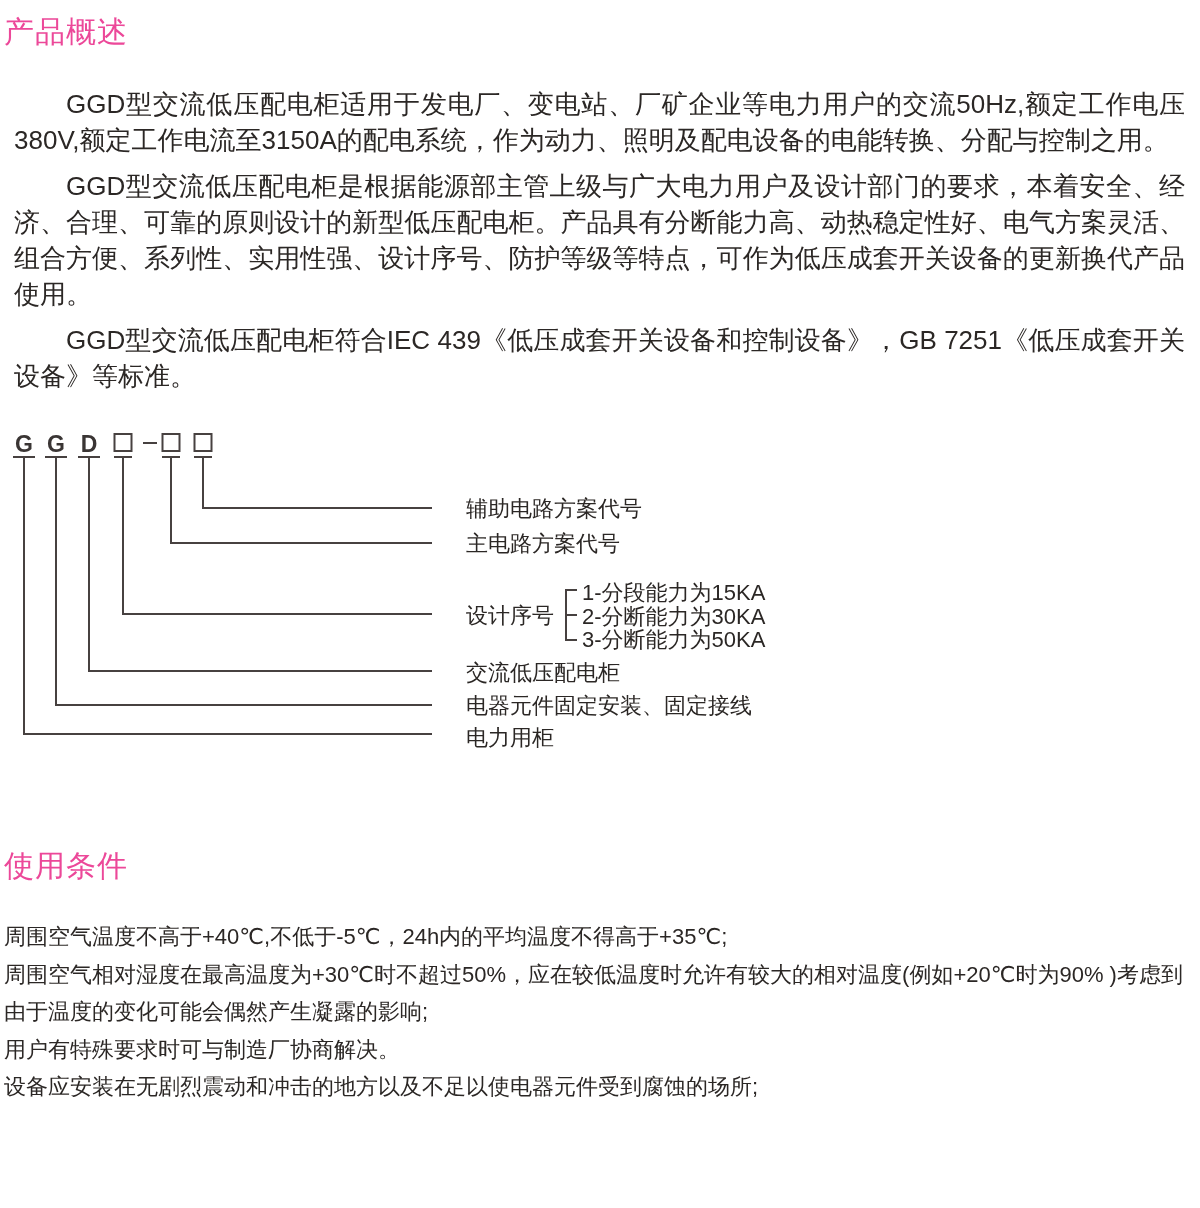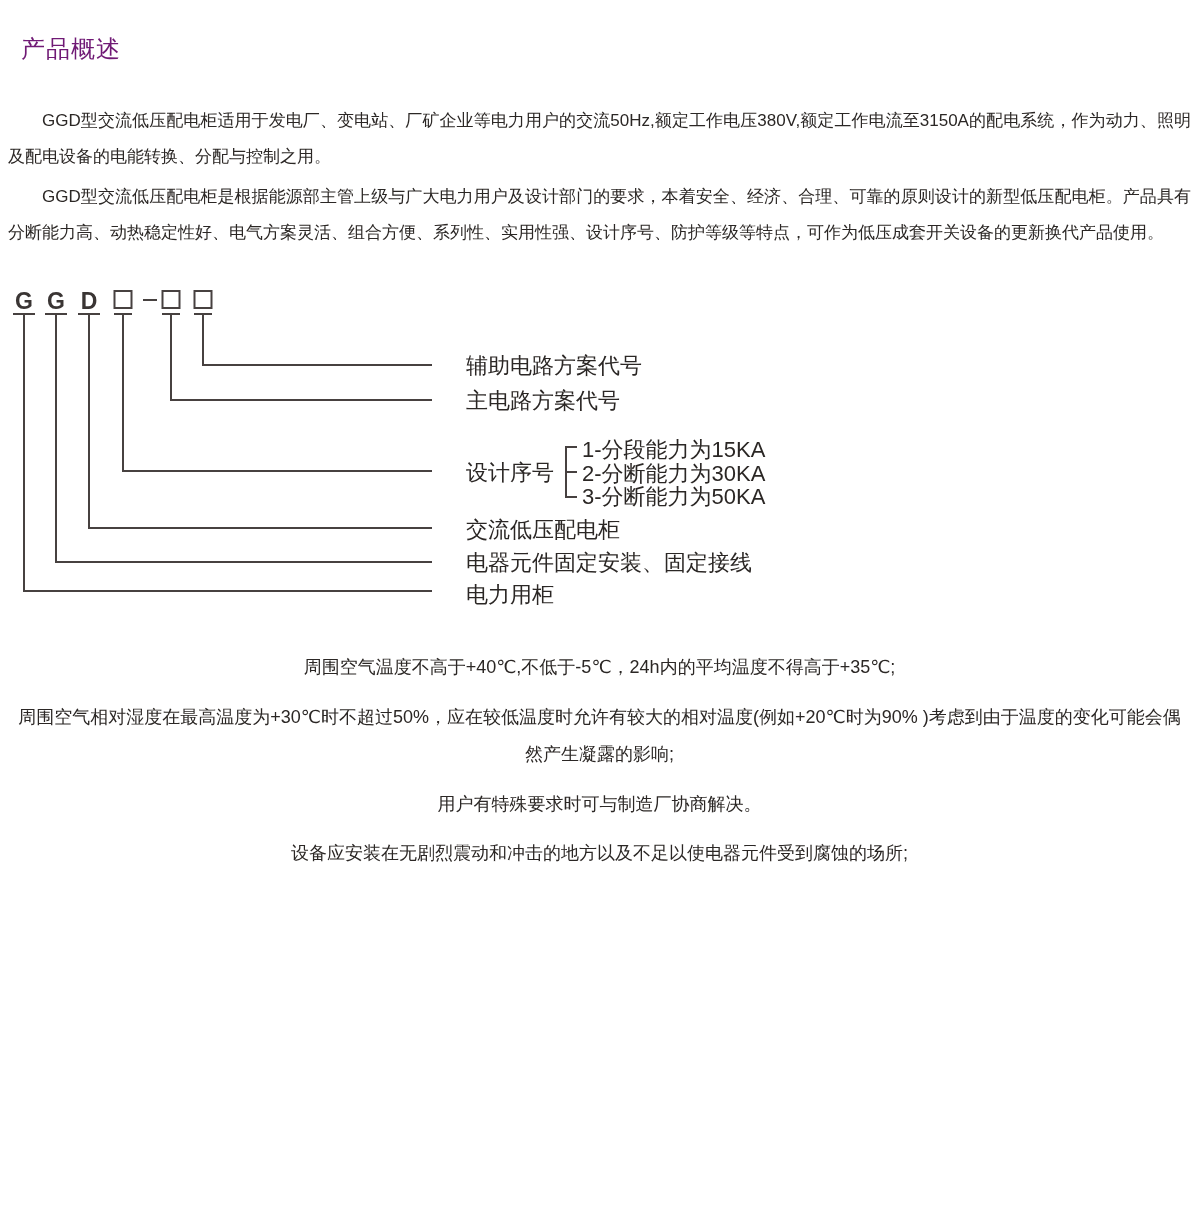"产品概述" .section-heading { color: #701a75 -> #ec4899; font-size: 24px -> 30px; margin: 17px -> 0 }
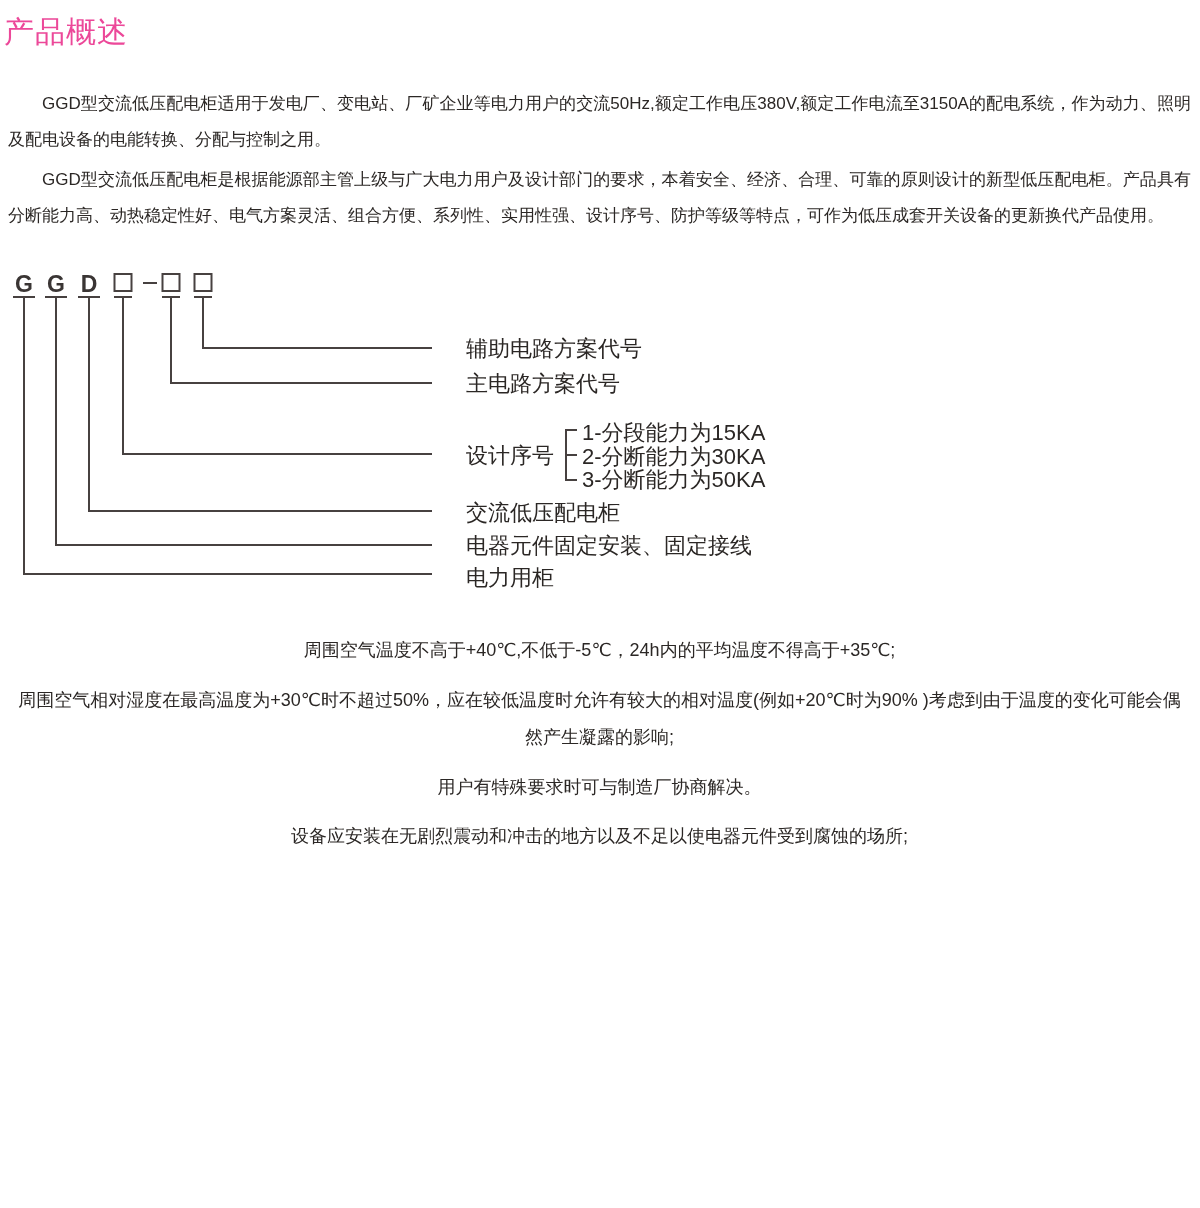"GGD型交流低压配电柜适用于发电厂、变电站、厂矿企业等电力用户的交流50Hz,额" .overview-body p { font-size: 17px -> 26px; margin: 4px -> 10px }
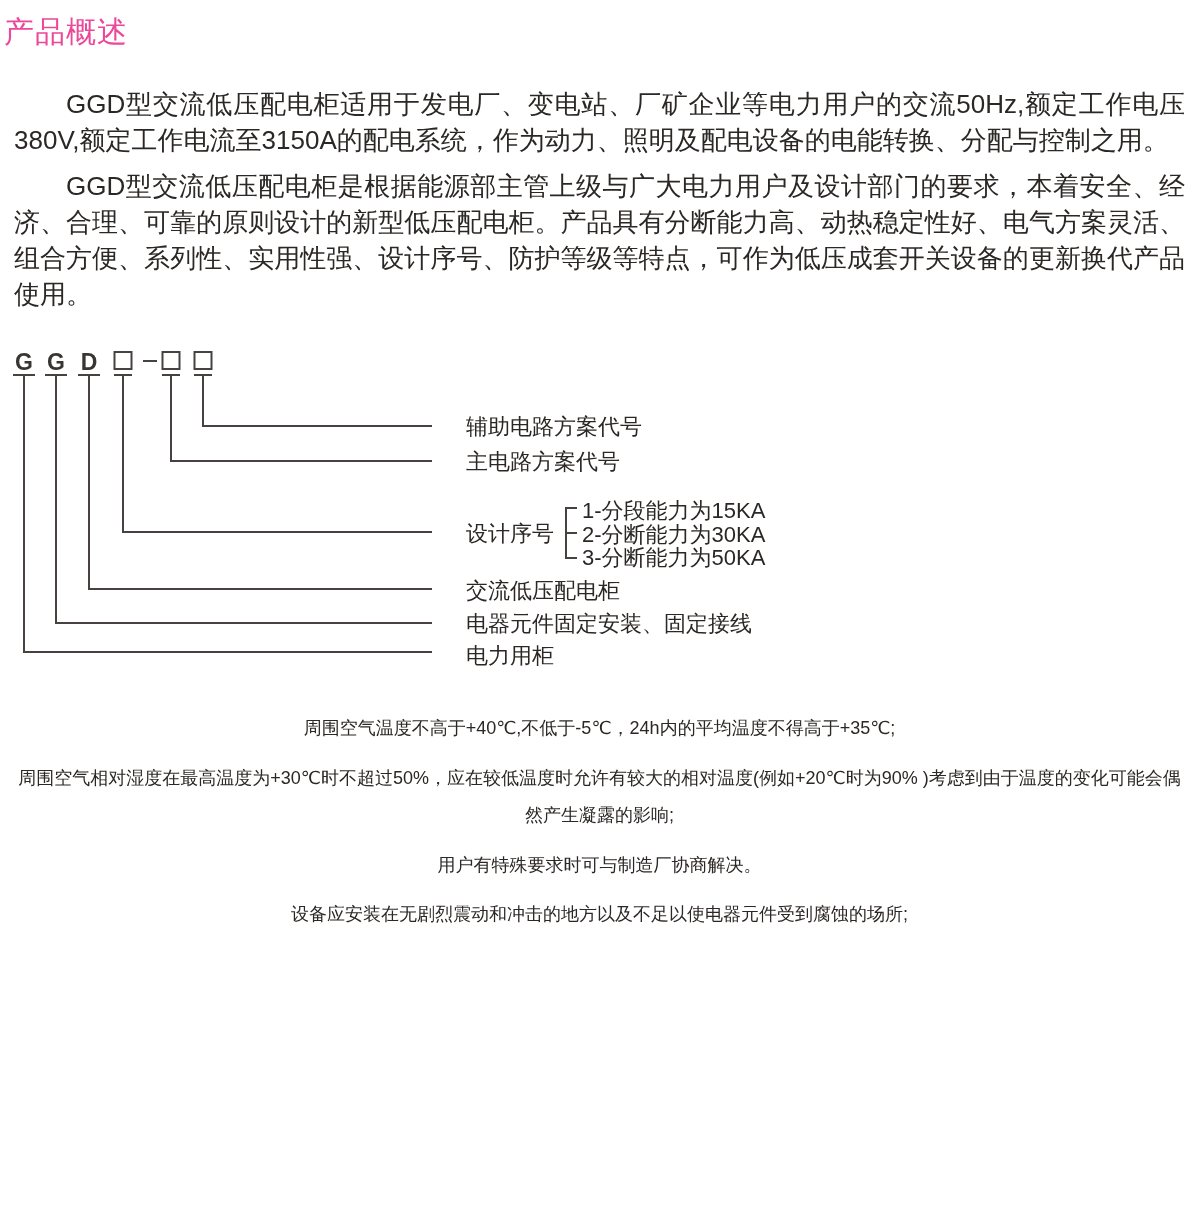"GGD型交流低压配电柜符合IEC 439《低压成套开关设备和控制设备》，GB" p { html: none -> <p>GGD型交流低压配电柜符合IEC 439《低压成套开关设备和控制设备》，GB 7251《低压成套开关设备》等标准。</p> }
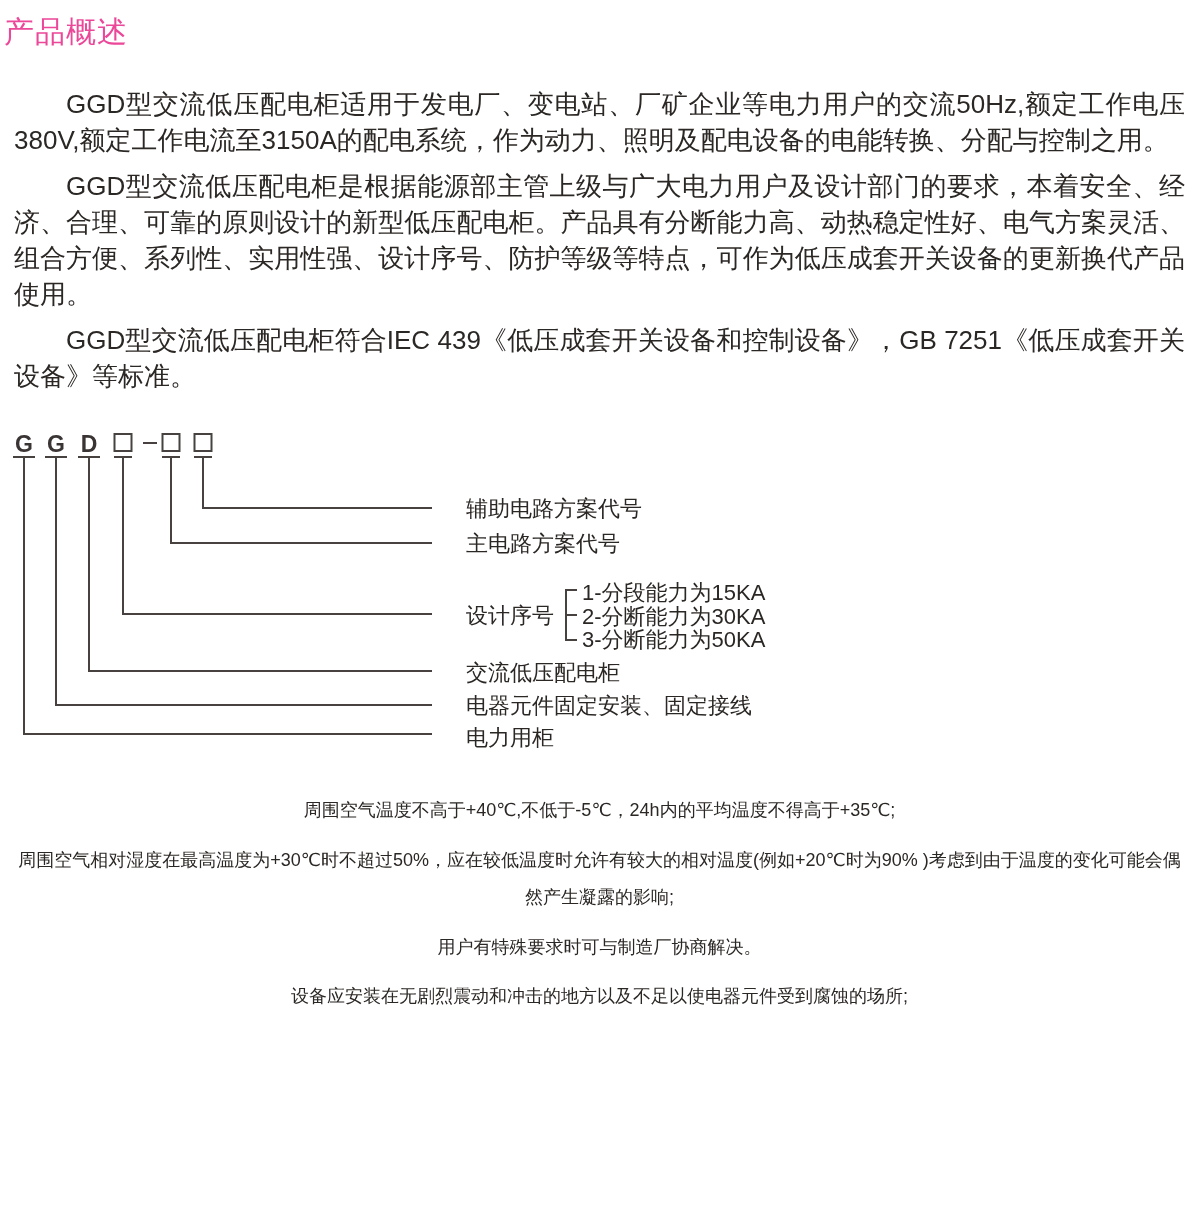"使用条件" h2.section-heading { html: none -> <h2>使用条件</h2> }
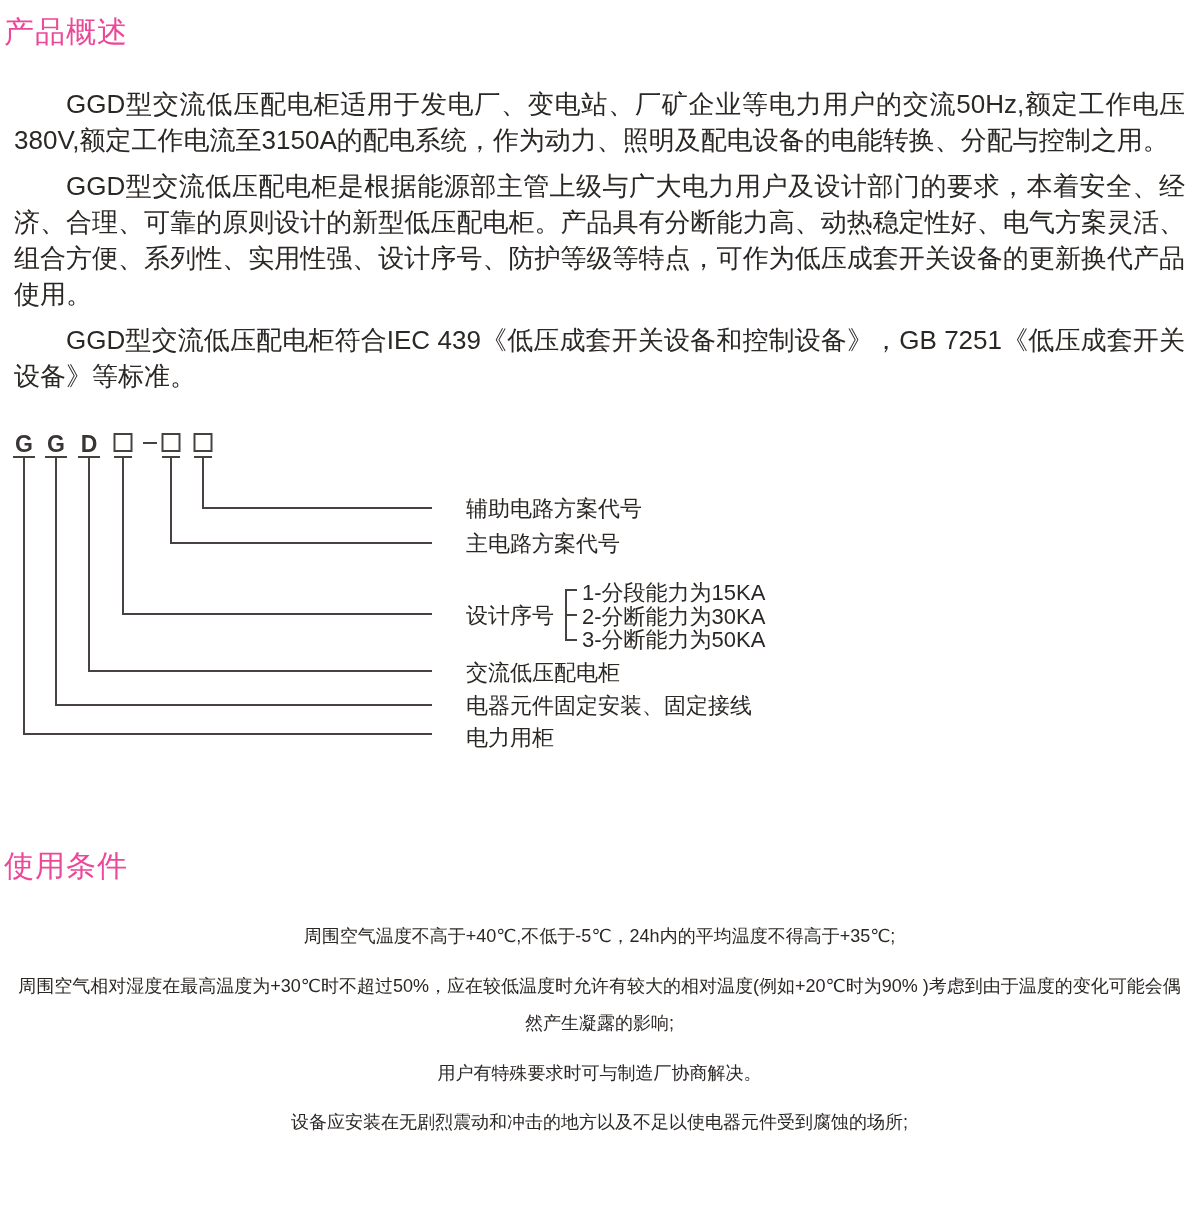"周围空气温度不高于+40℃,不低于-5℃，24h内的平均温度不得高于+35℃;" .conditions-body p { font-size: 18px -> 22px; margin: 12px -> 0; text-align: center -> left }
